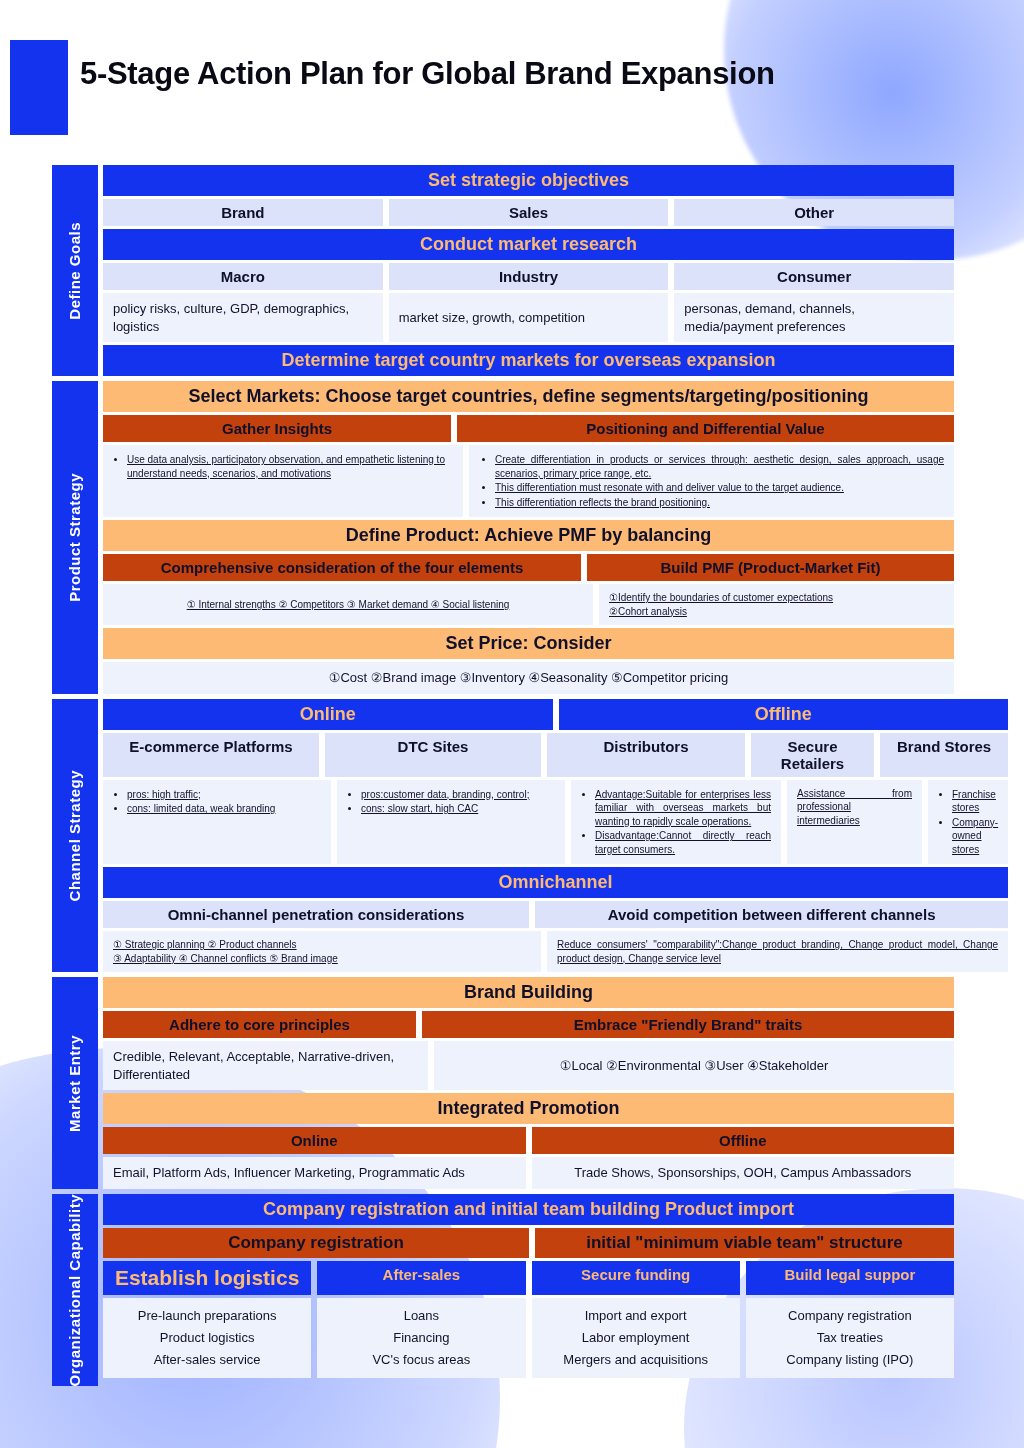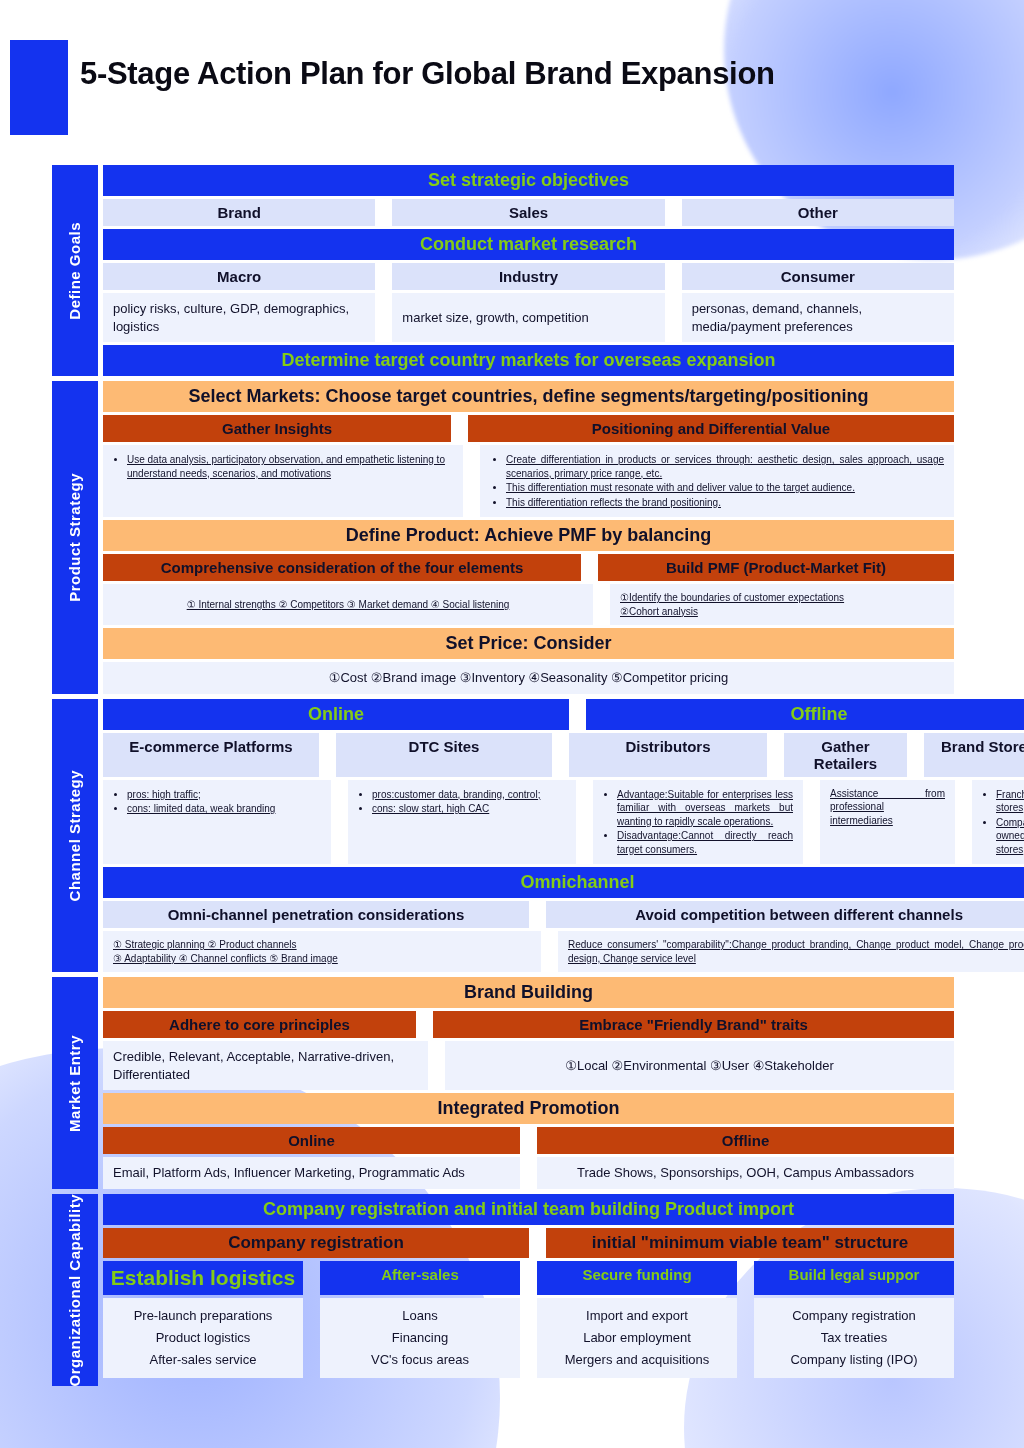"Set strategic objectives" .band { color: #84cc16 -> #fdba74 }
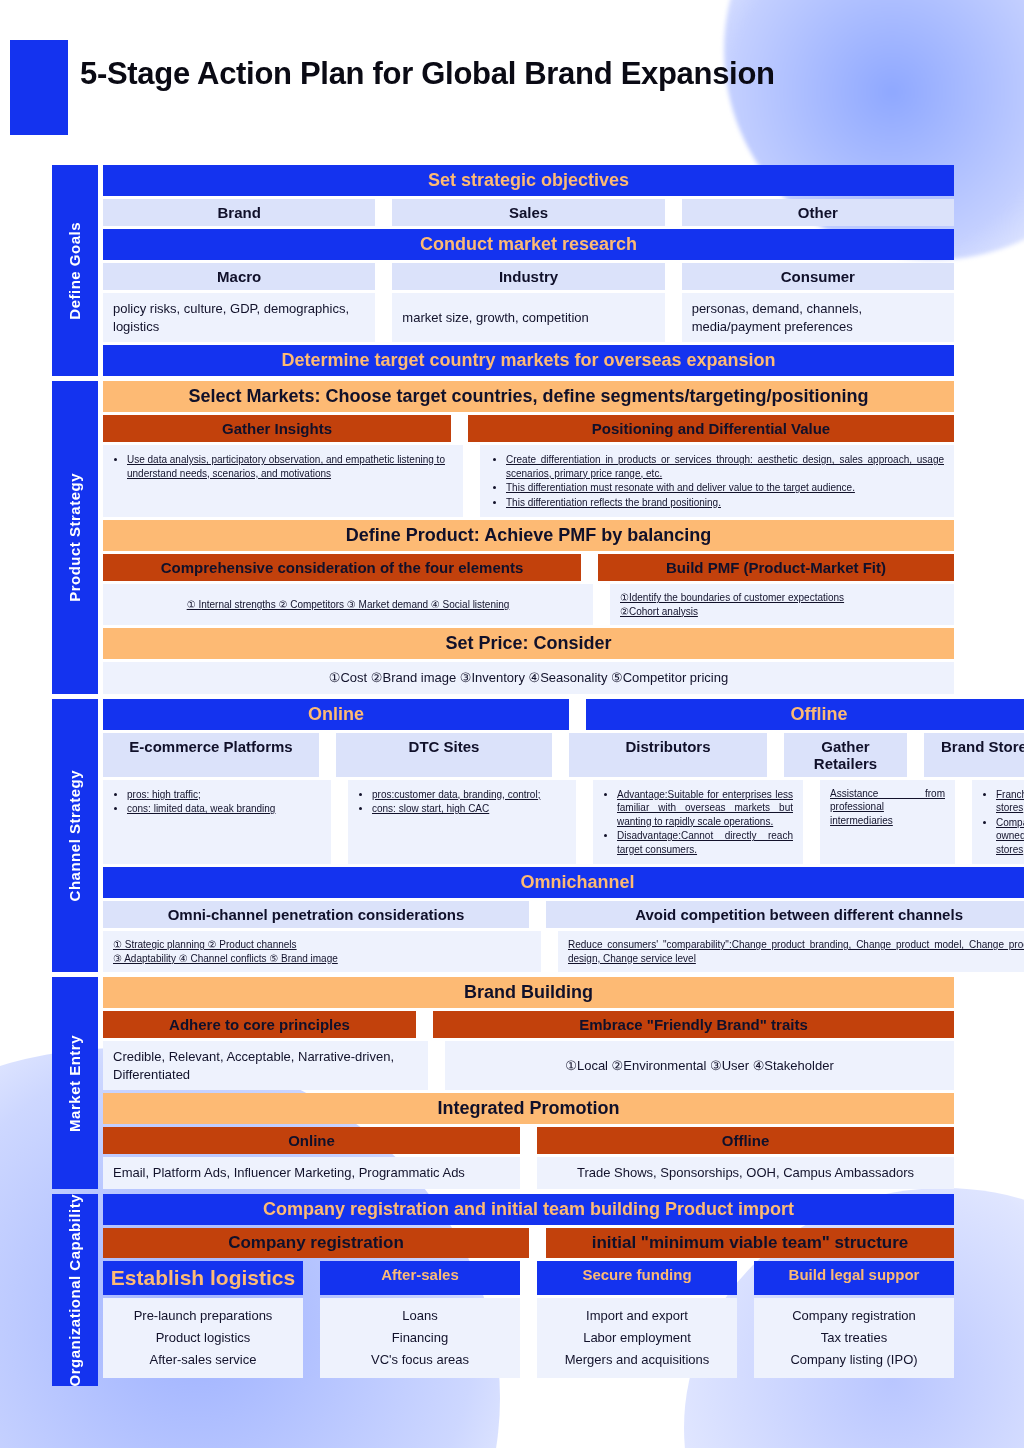"Brand" .row { gap: 17px -> 6px }
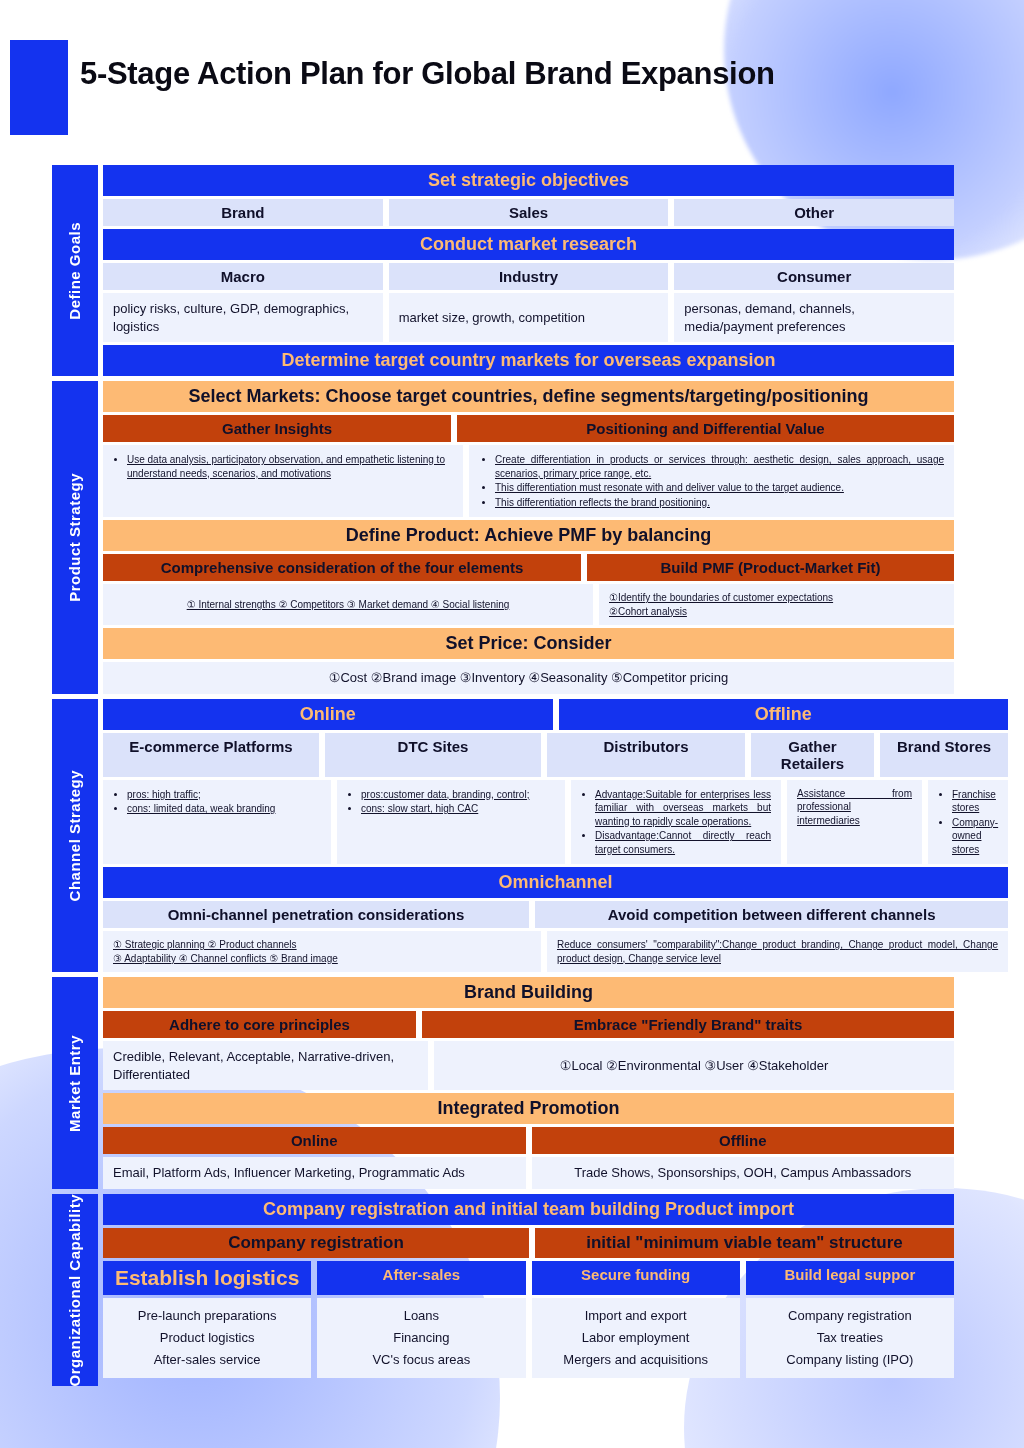"Gather Retailers" div.hdr { text: Gather -> Secure }
